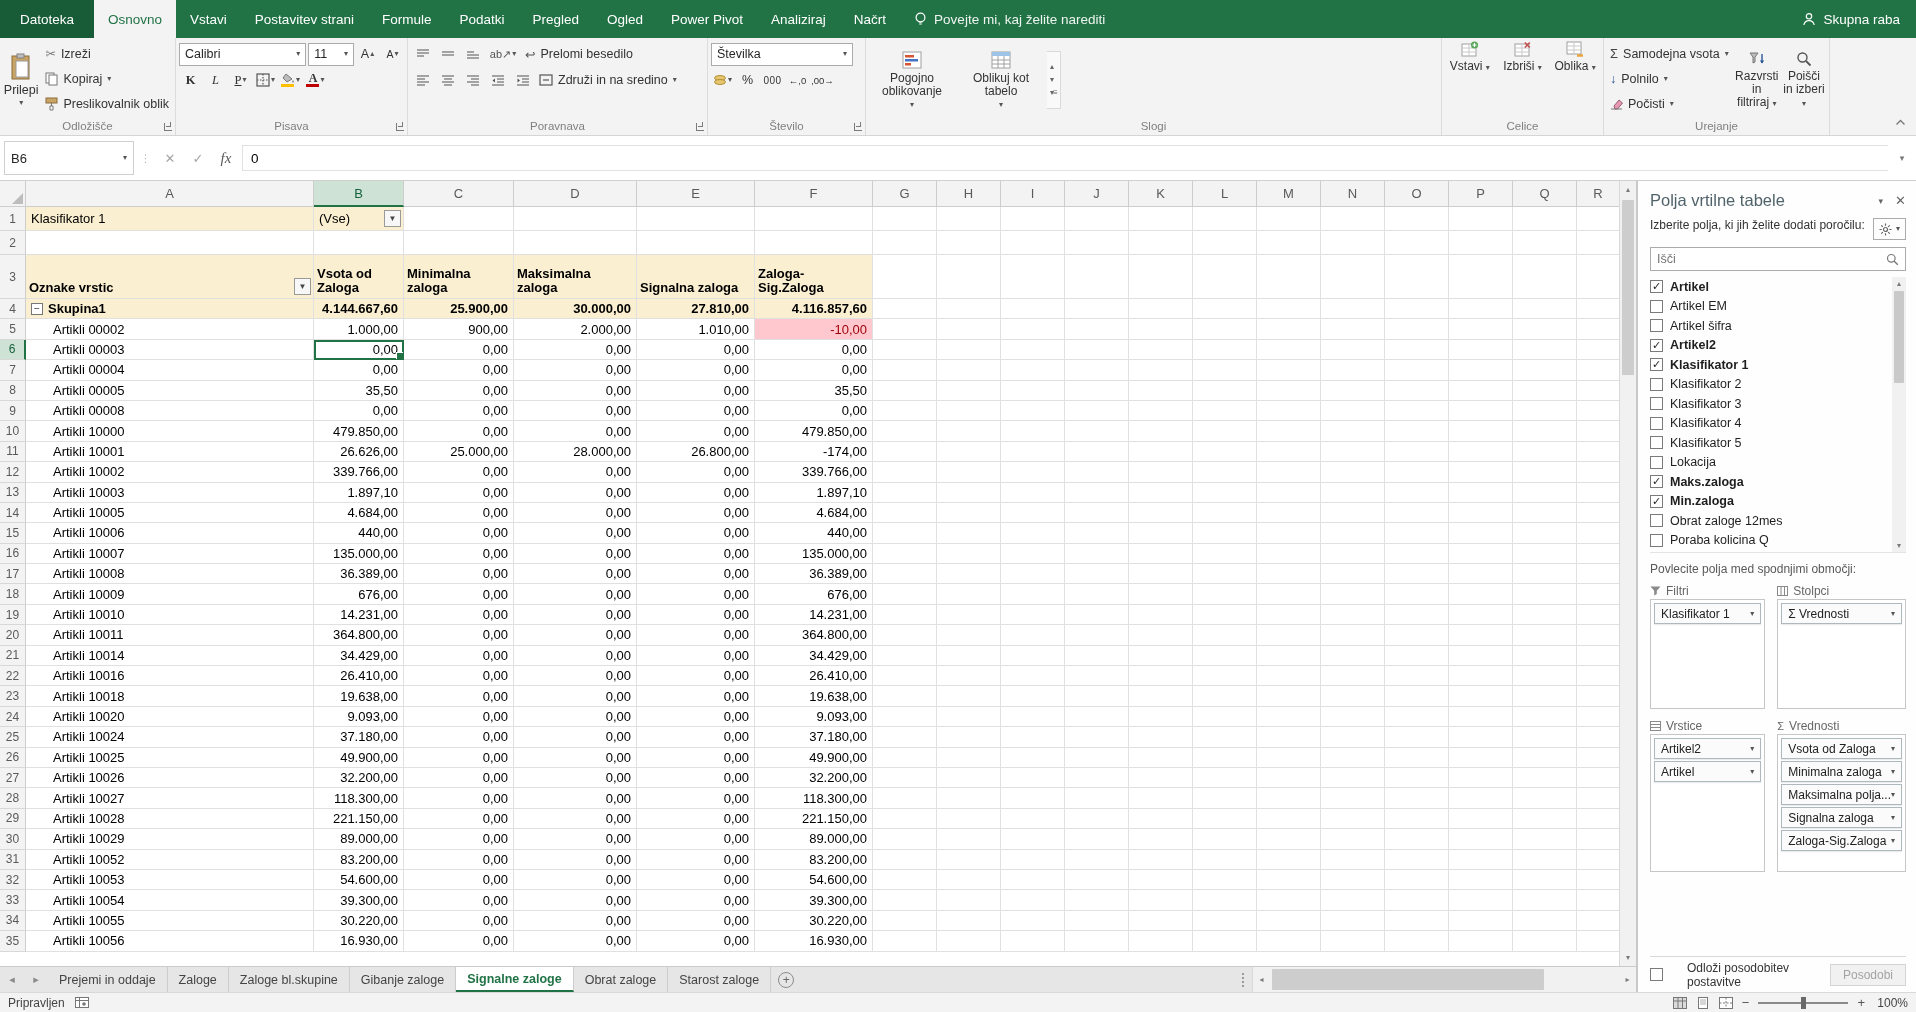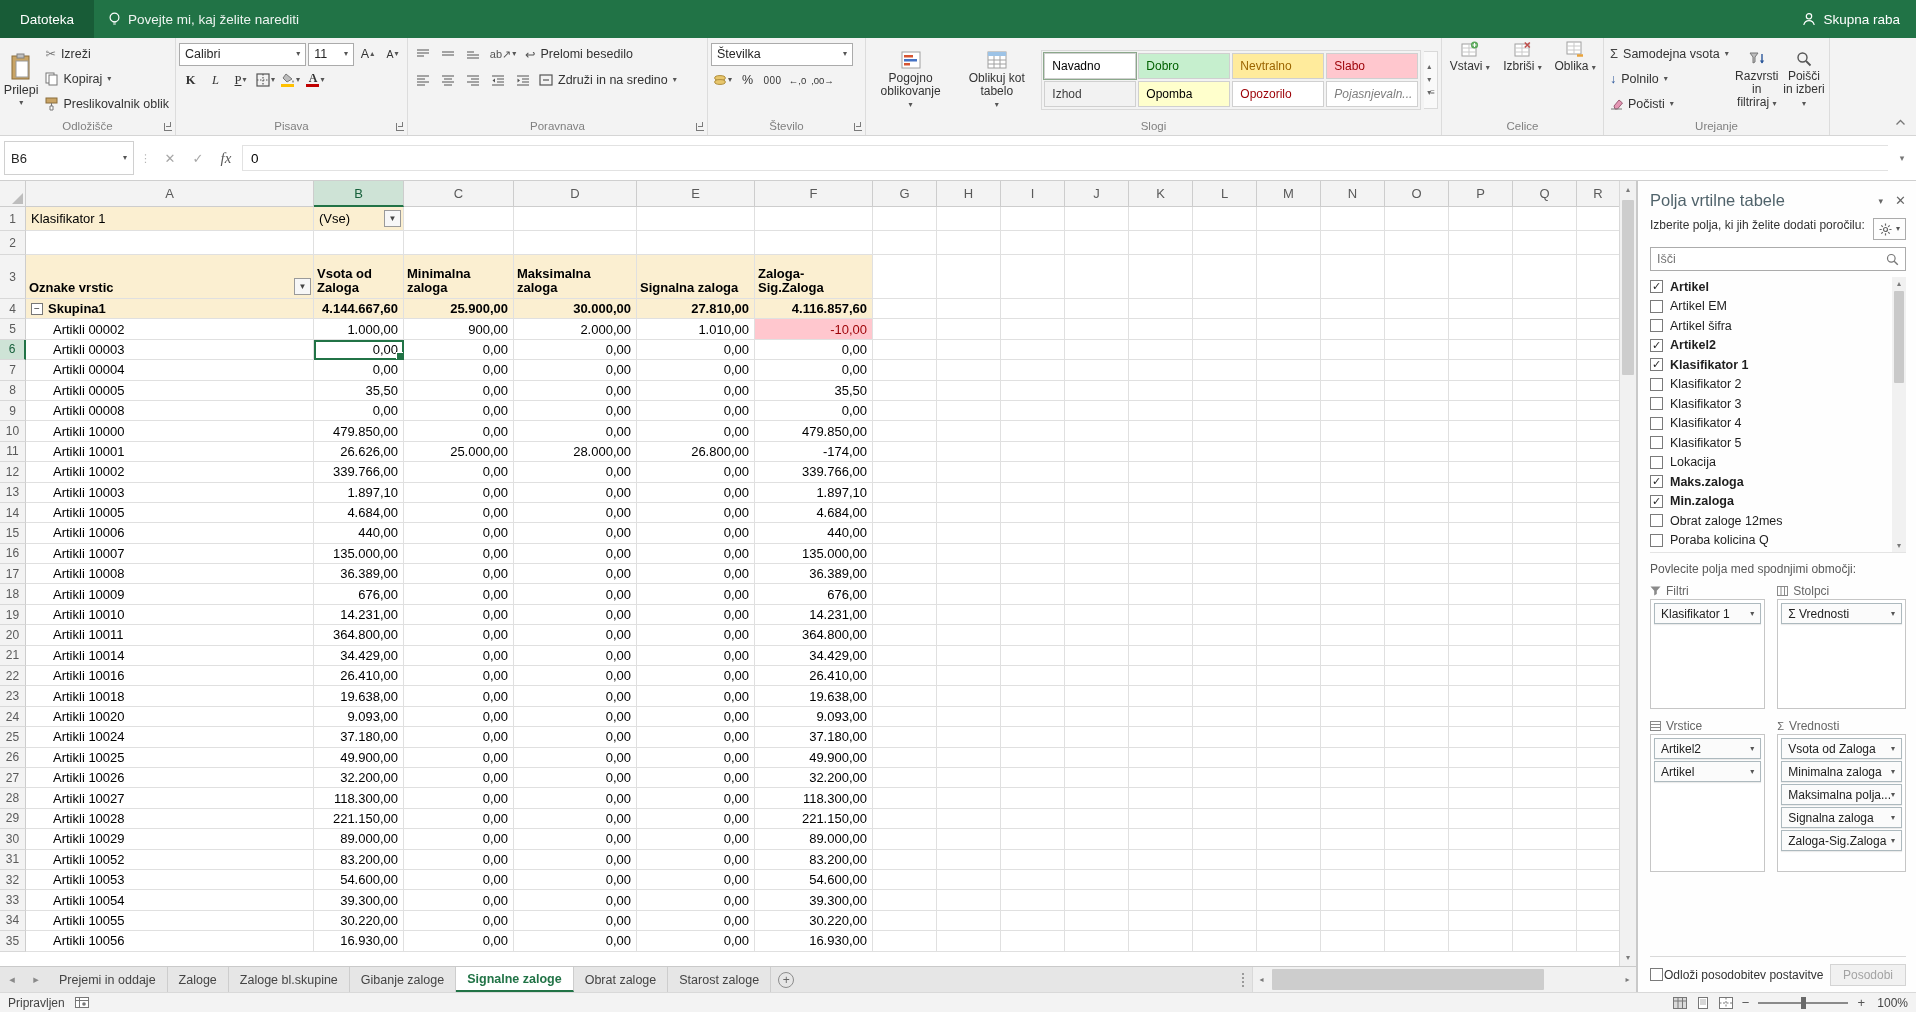"Osnovno" nav.tabs { html: none -> <nav> <div>Osnovno</div> <div>Vstavi</div> <div>Postavitev strani</div> <div>Formule</div> <div>Podatki</div> <div>Pregled</div> <div>Ogled</div> <div>Power Pivot</div> <div>Analiziraj</div> <div>Načrt</div> </nav> }
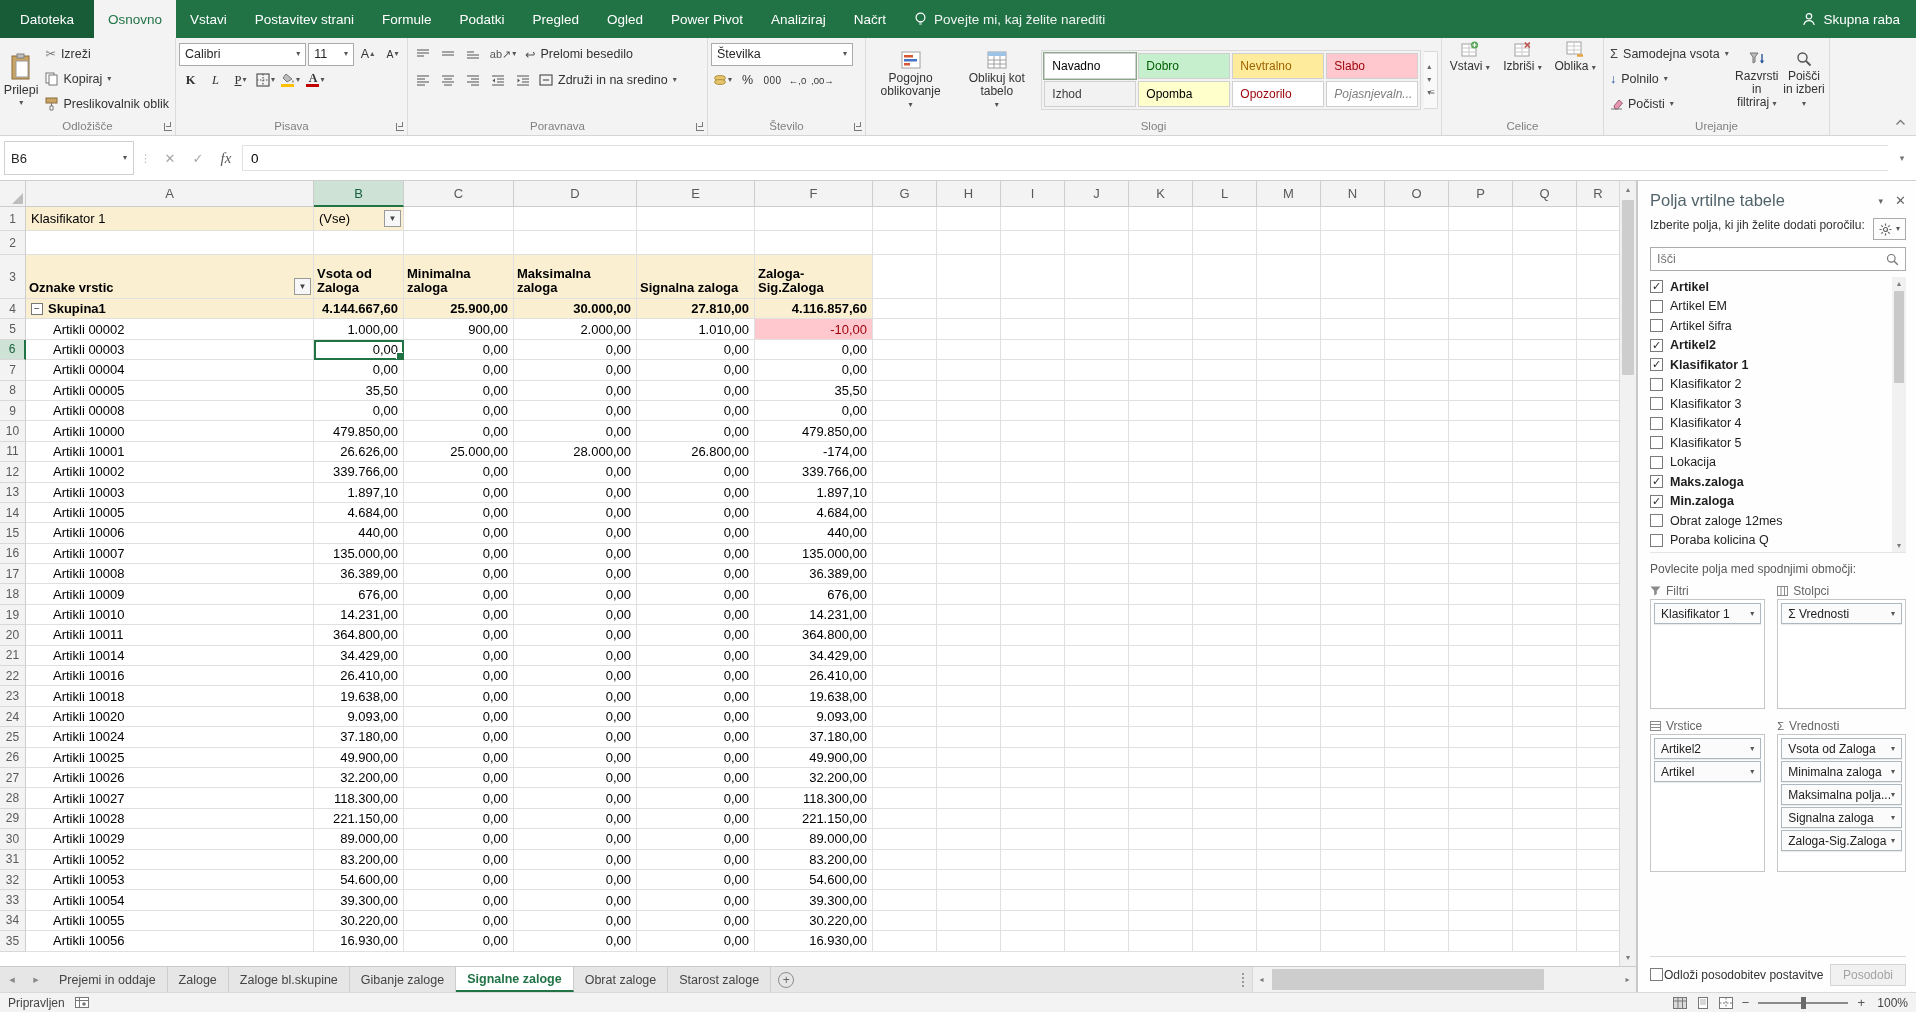"Navadno" div.gallery { html: <div> <div>Navadno</div> <div>Dobro</div> <div>Nevtralno</div> <div>Slabo</div> <div>Izhod</div> <div>Opomba</div> <div>Opozorilo</div> <div>Pojasnjevaln...</div> </div> -> none }
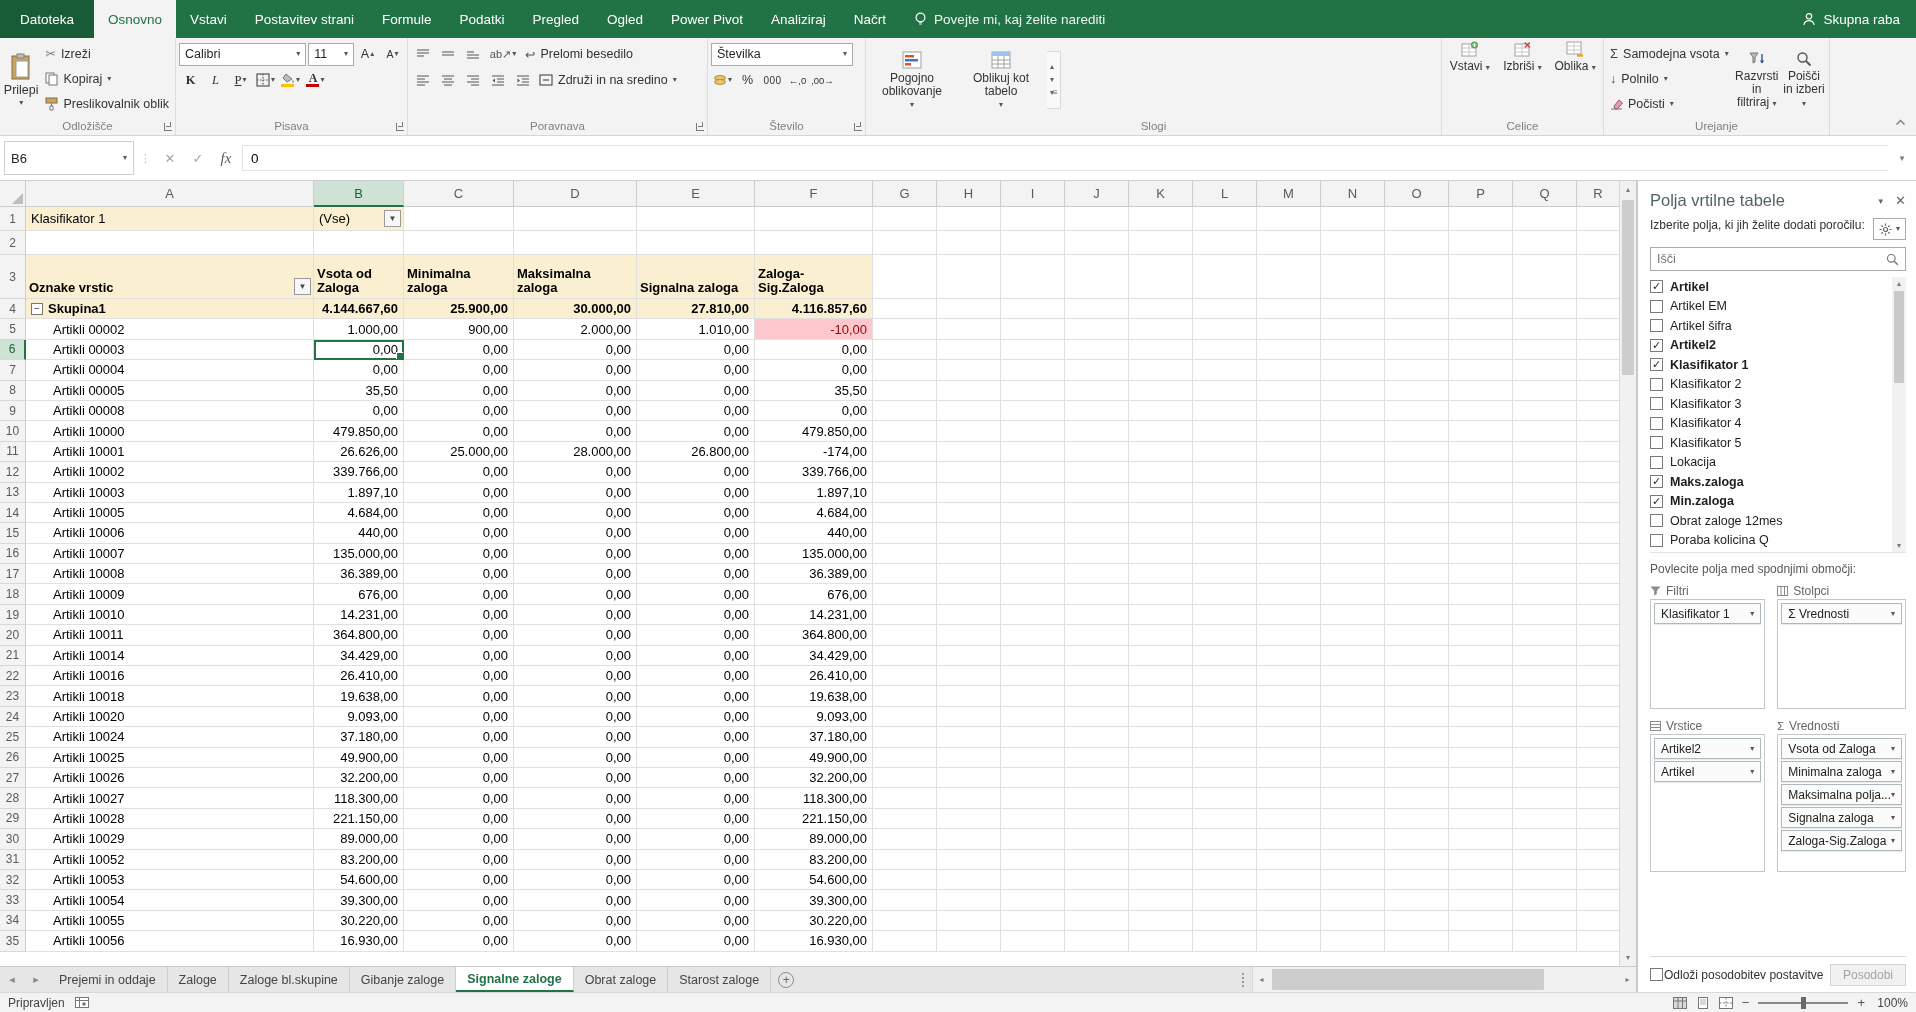"Odloži posodobitev postavitve" .defer { gap: 1px -> 24px }
